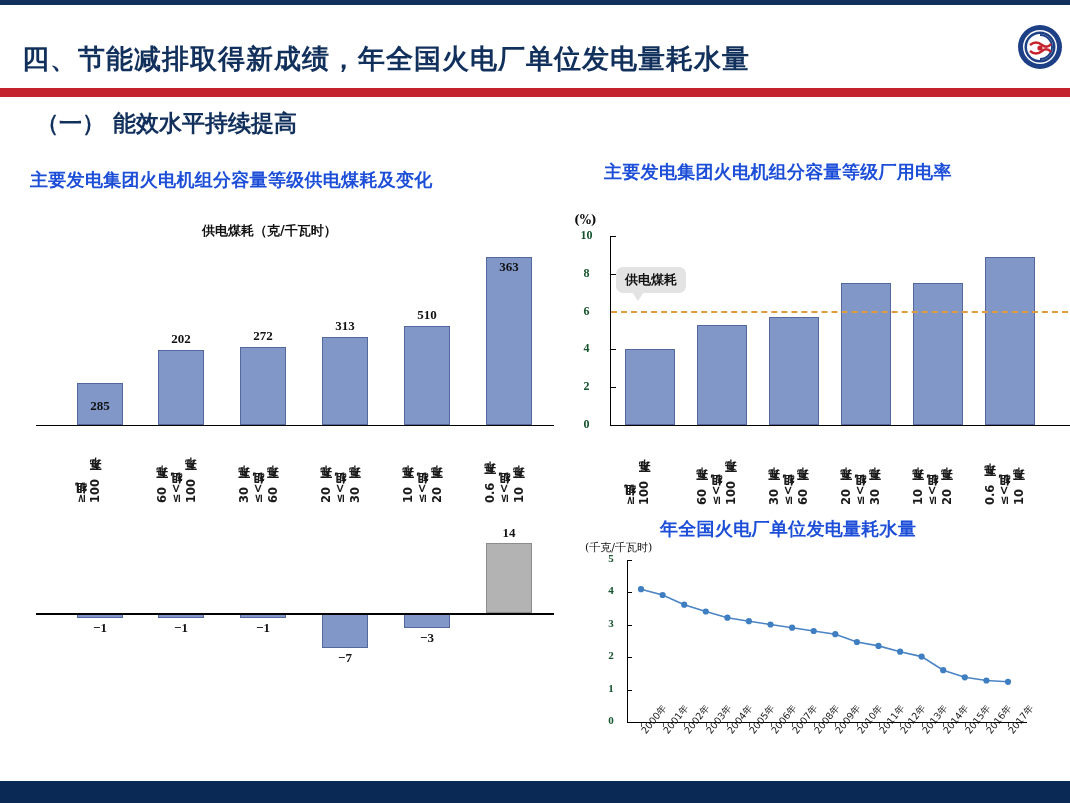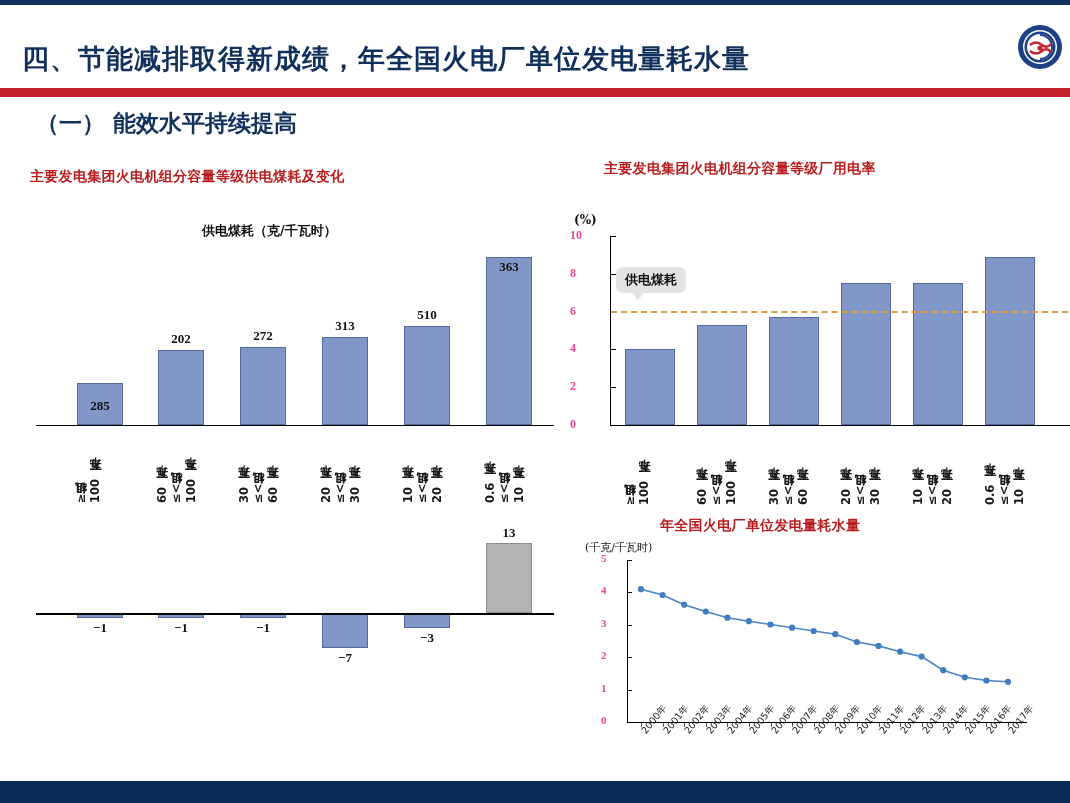"主要发电集团火电机组分容量等级供电煤耗及变化" .panel-title { color: #b91c1c -> #1d4ed8; font-size: 14px -> 18px }
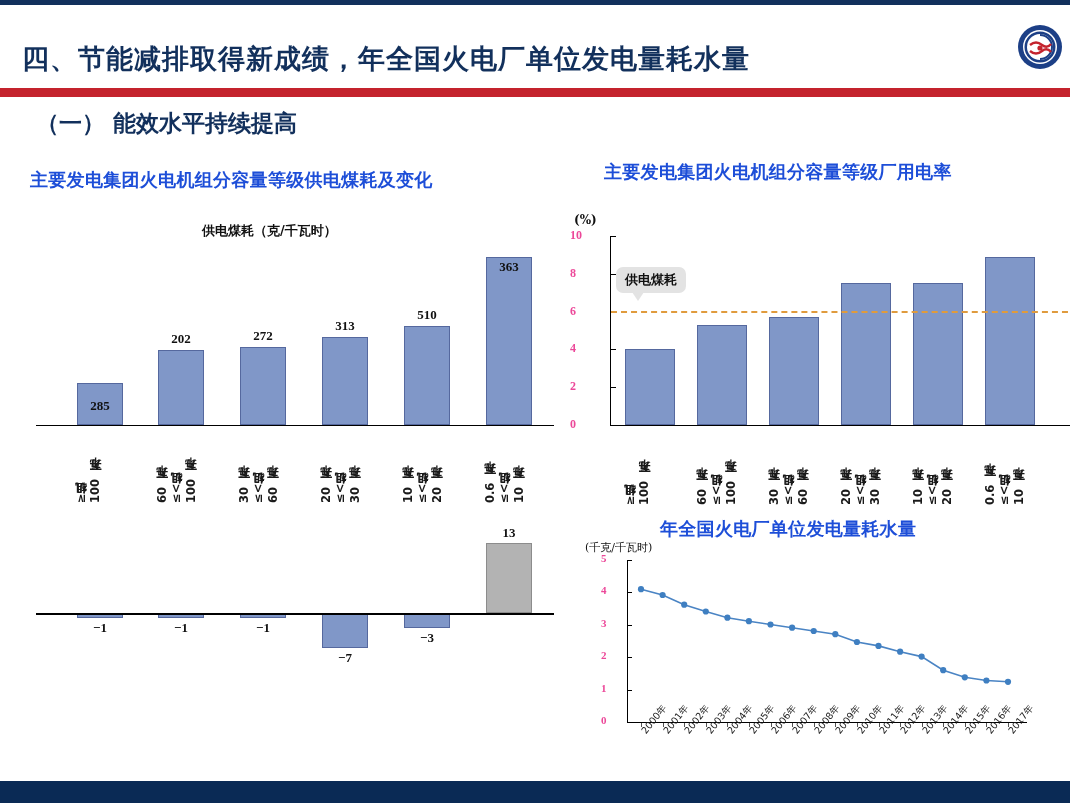"10" .ytick-label { color: #ec4899 -> #14532d; text-align: left -> center }
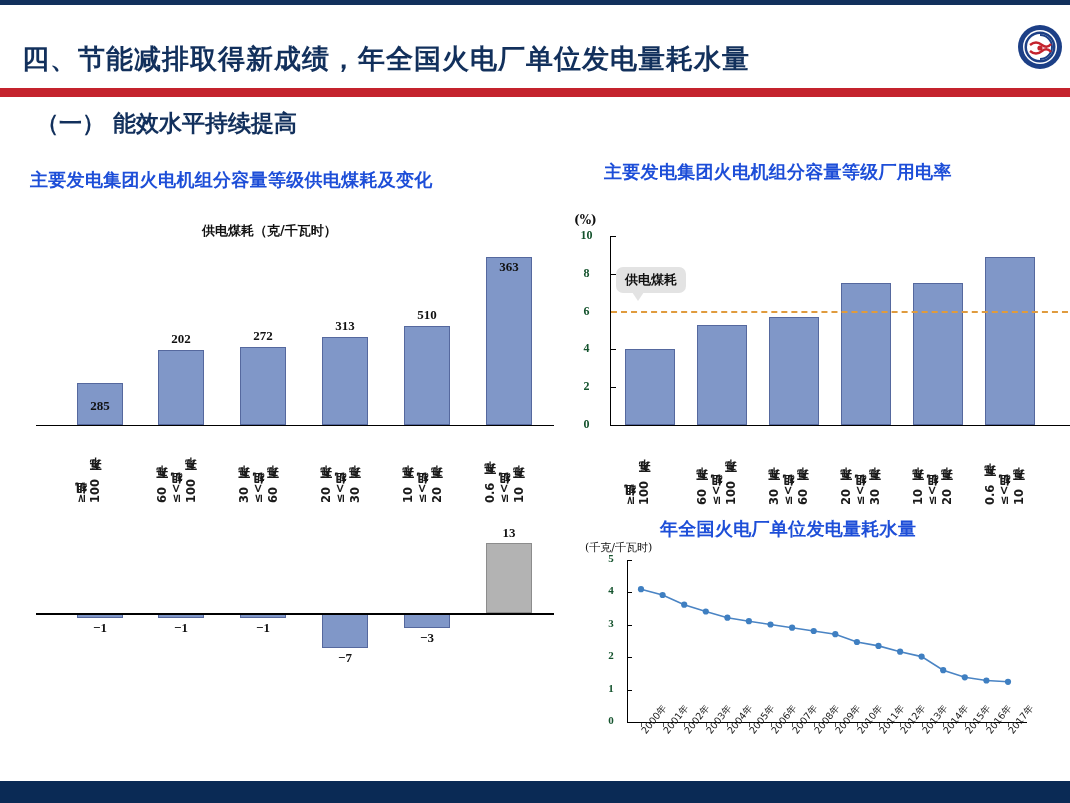"13" div.bar-value { text: 13 -> 14 }
